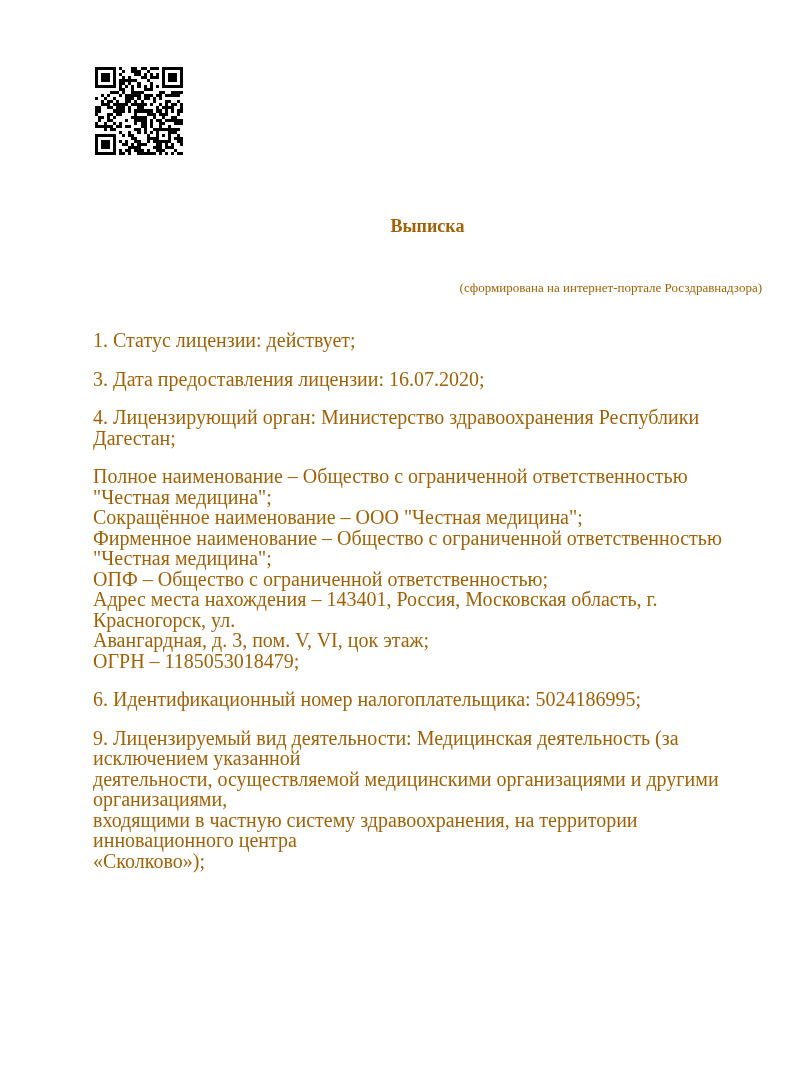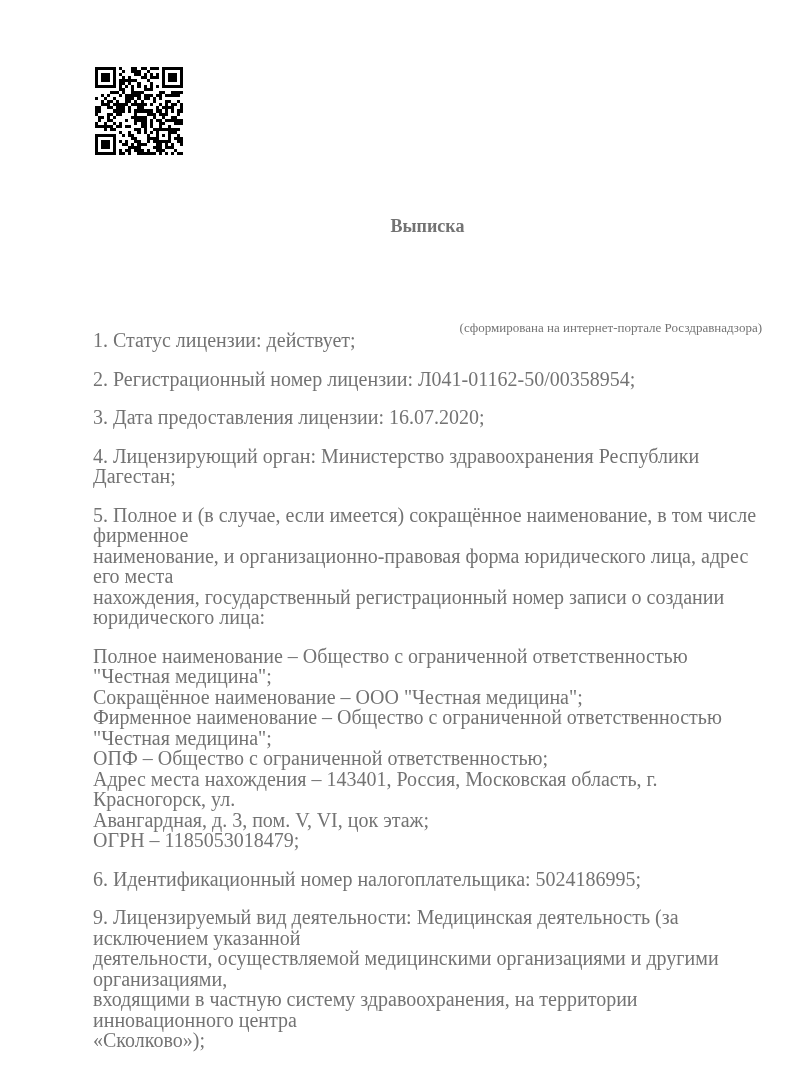"Выписка" .page { color: #737373 -> #a16207 }
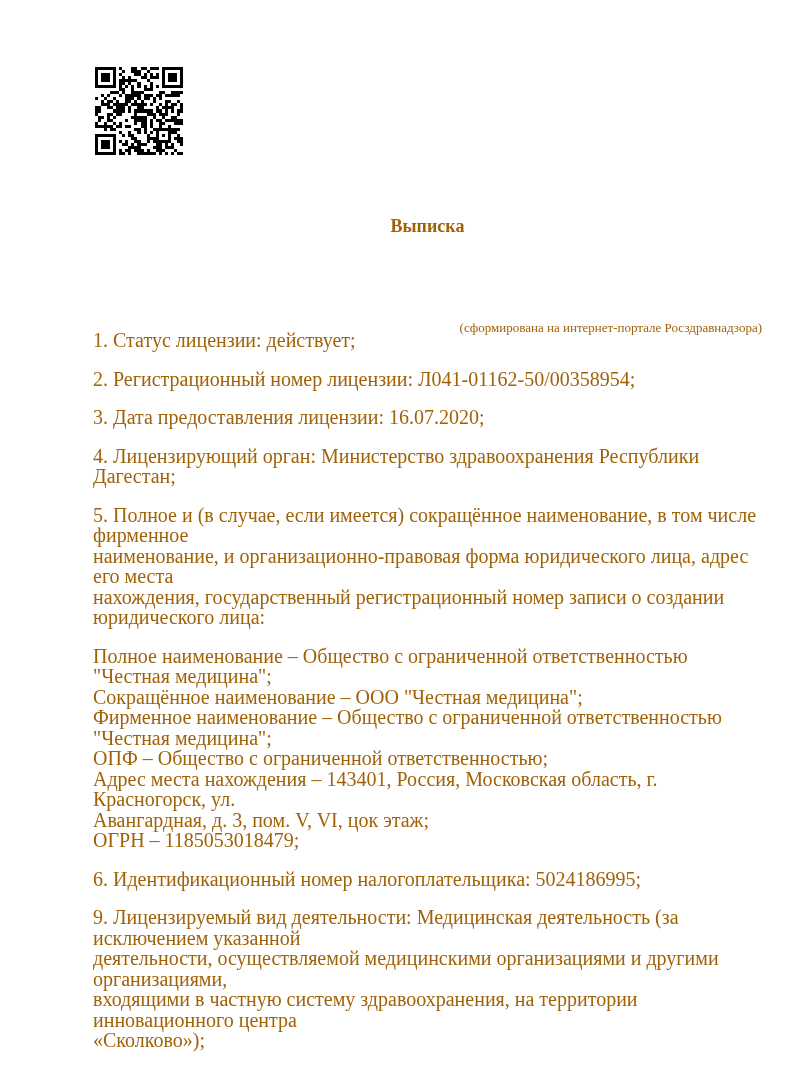"(сформирована на интернет-портале" .subtitle { margin-top: 40px -> none }
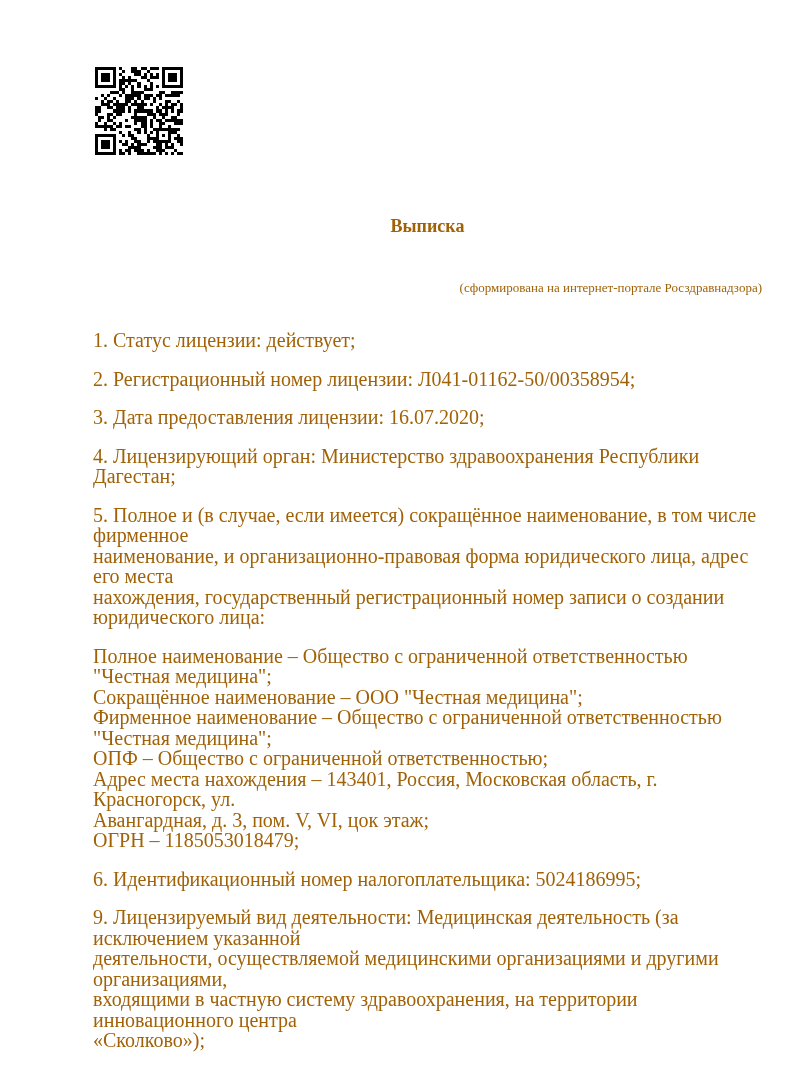"2. Регистрационный номер лицензии:" p { html: <p>2. Регистрационный номер лицензии: Л041-01162-50/00358954;</p> -> none }
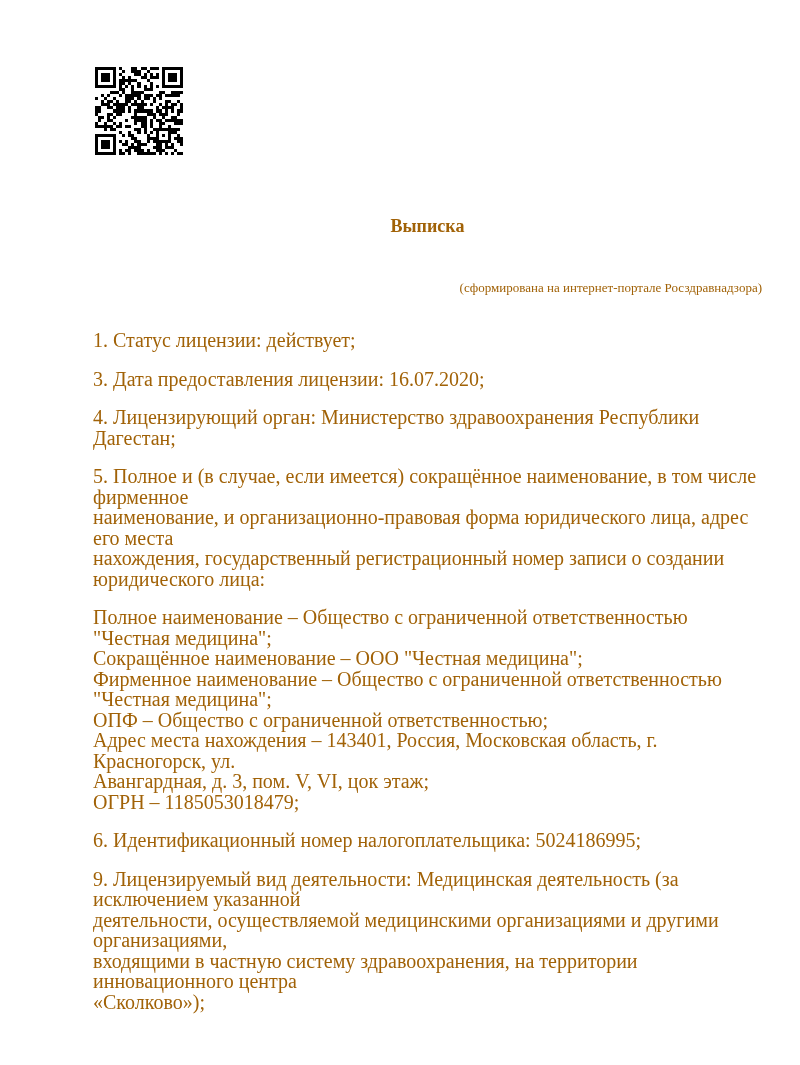"5. Полное и (в случае," p { html: <p>5. Полное и (в случае, если имеется) сокращённое наименование, в том числе фирменное наименование, и организационно-правовая форма юридического лица, адрес его места нахождения, государственный регистрационный номер записи о создании юридического лица:</p> -> none }
